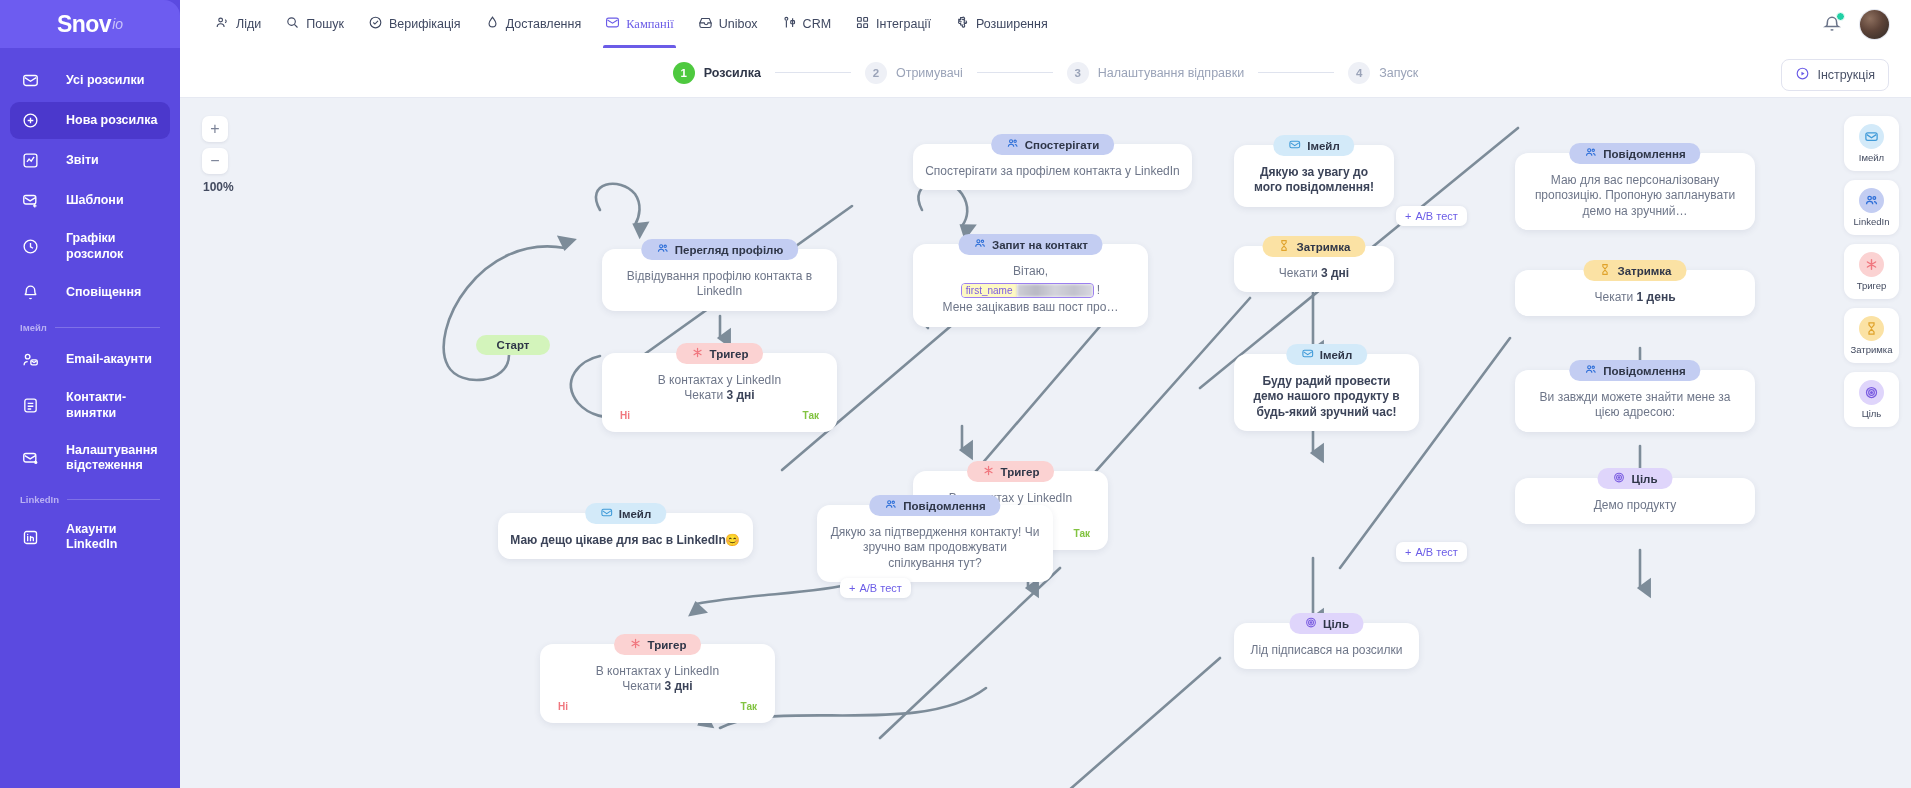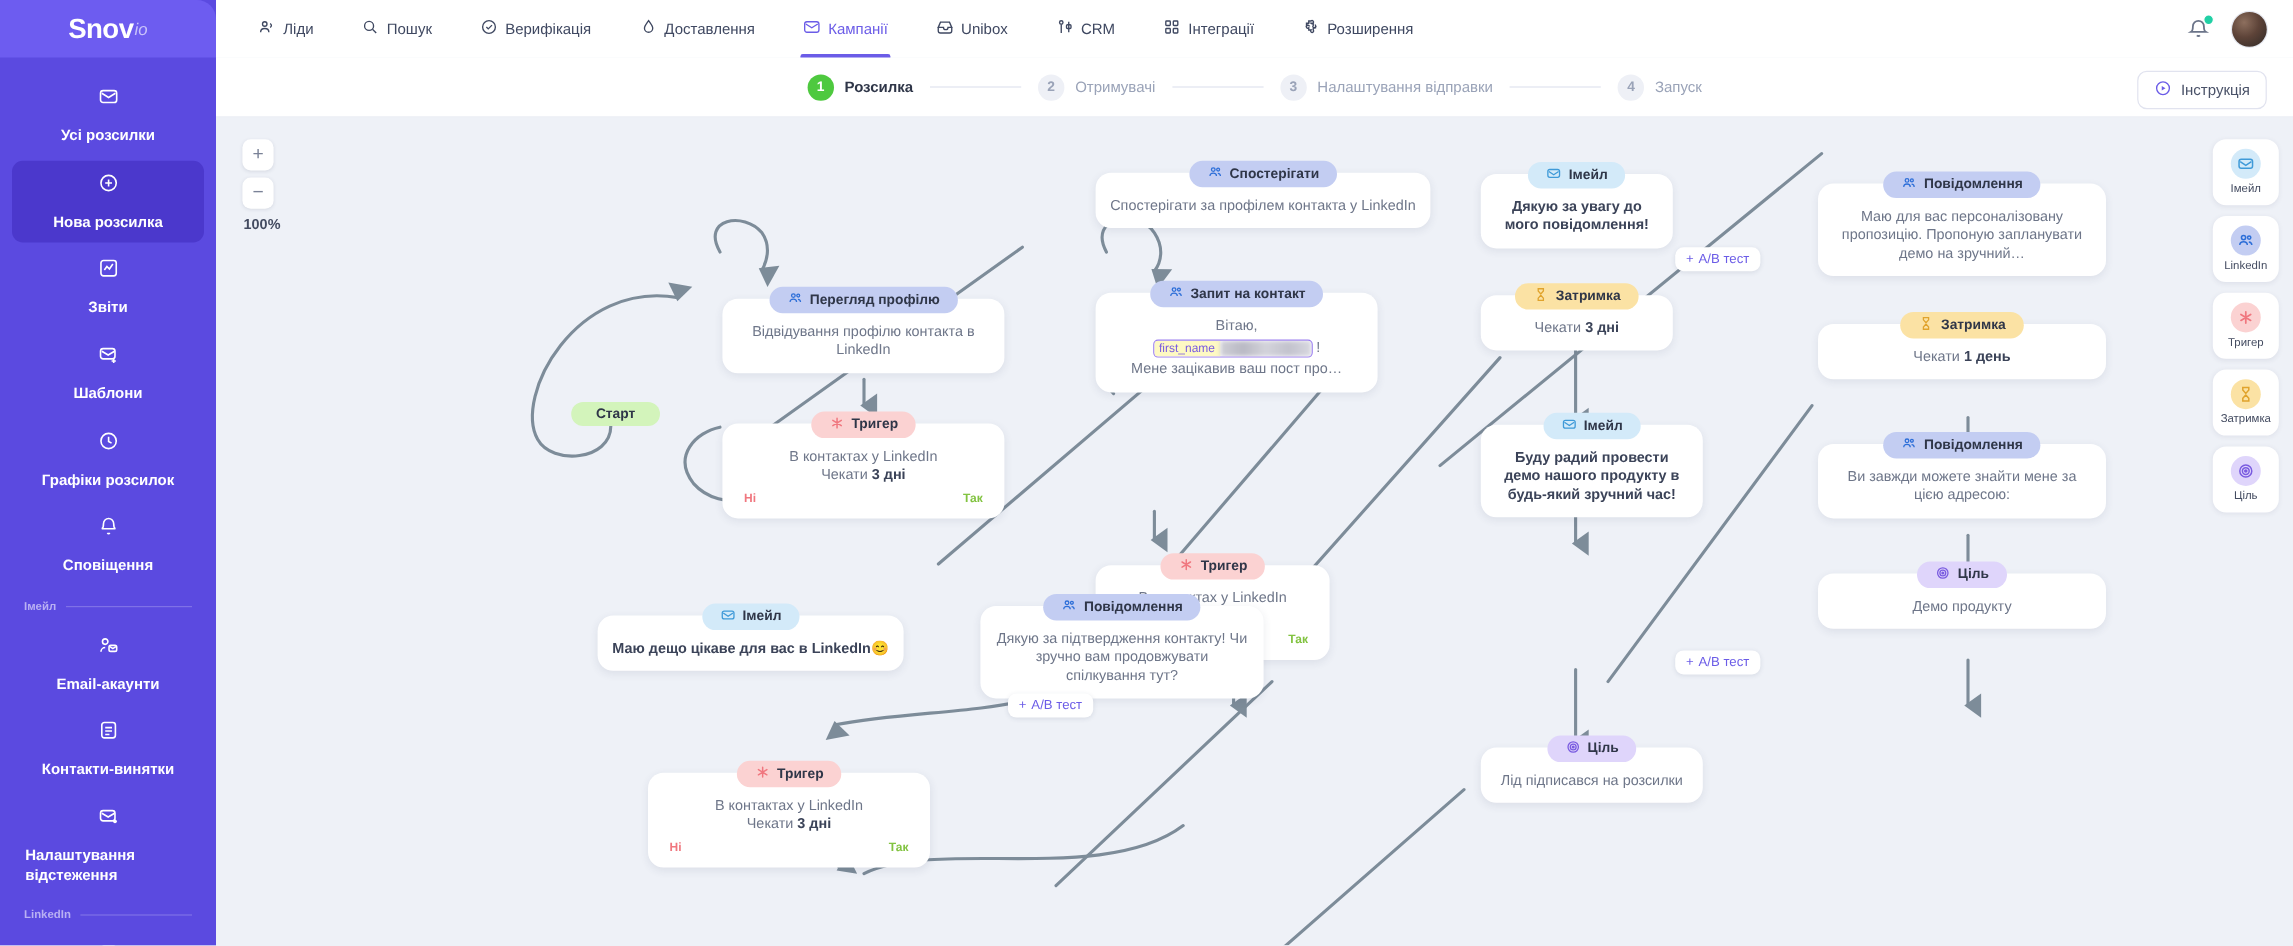"Ліди" #topnav { gap: 20px -> 4px }
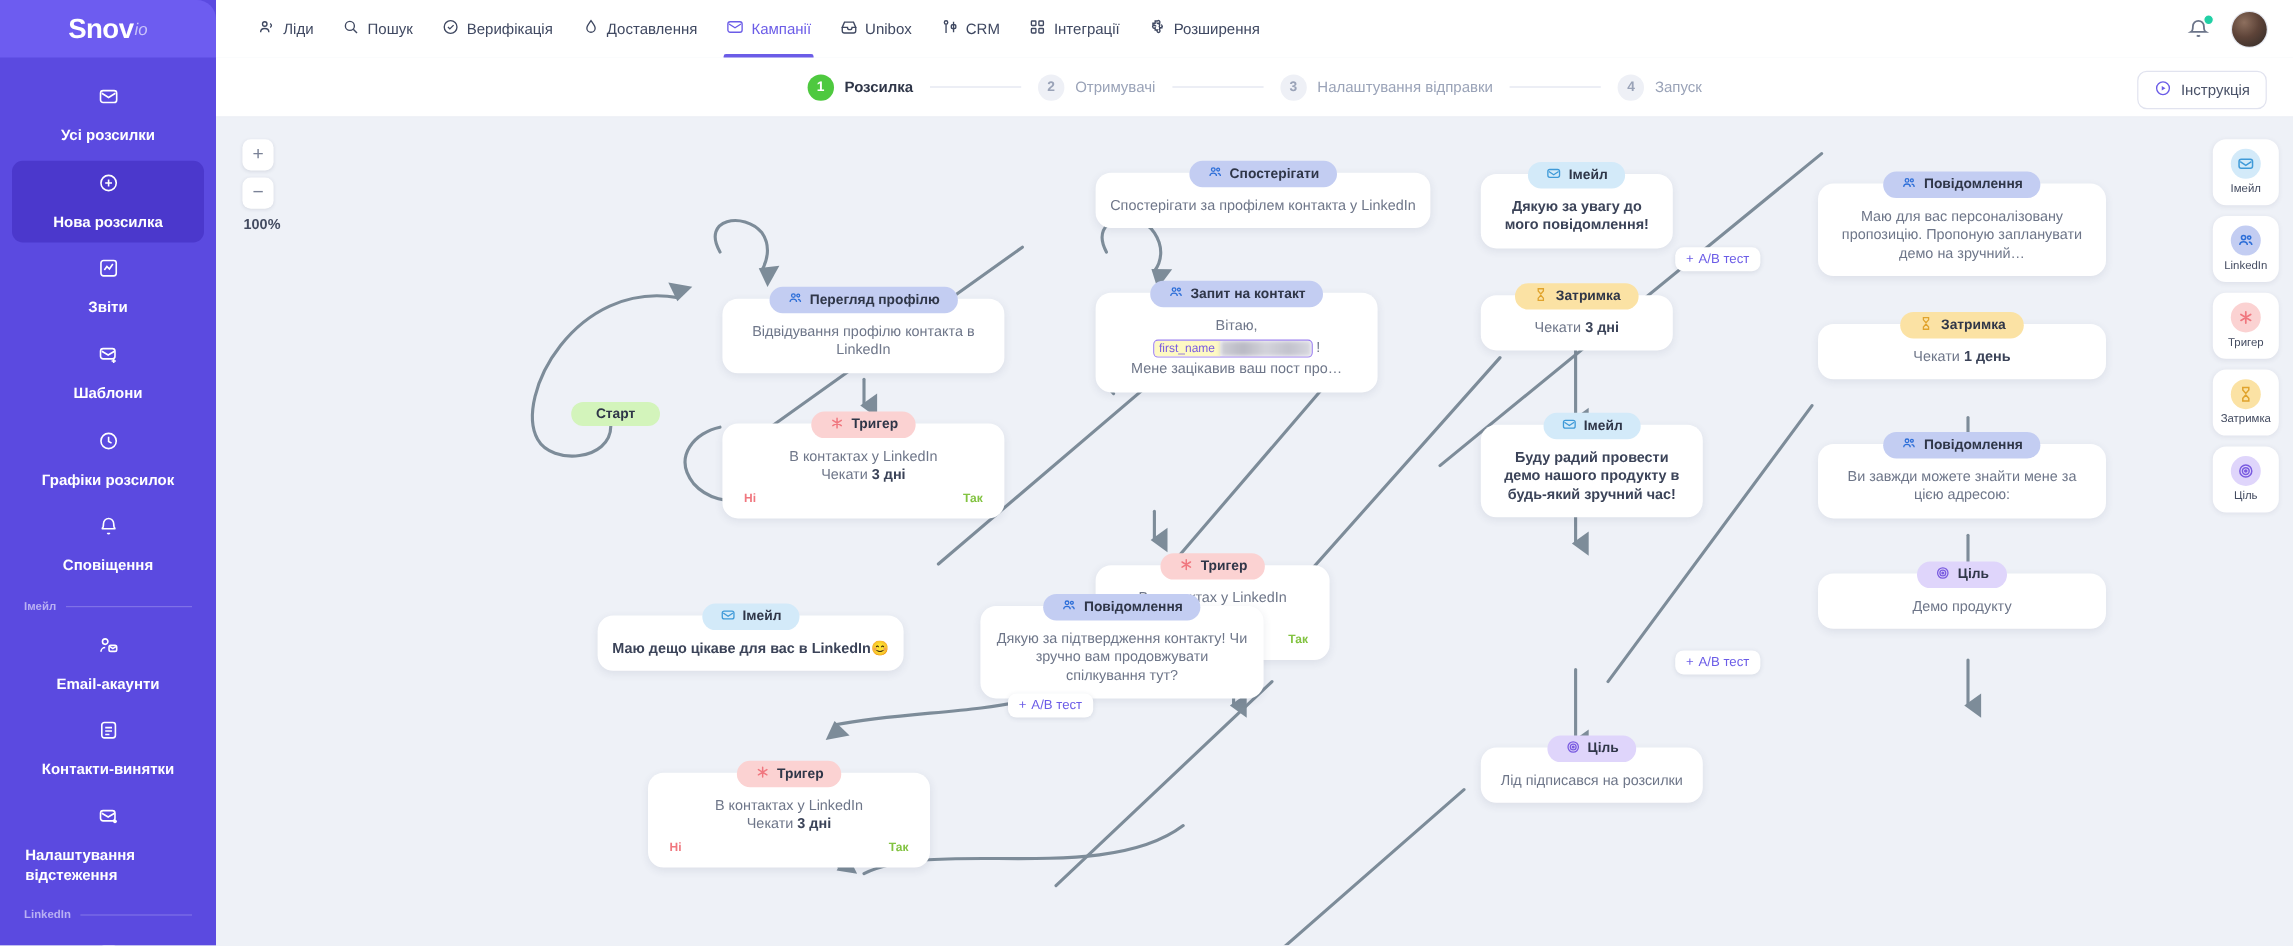"Кампанії" .tn.active { font-family: none -> Liberation Serif, serif }
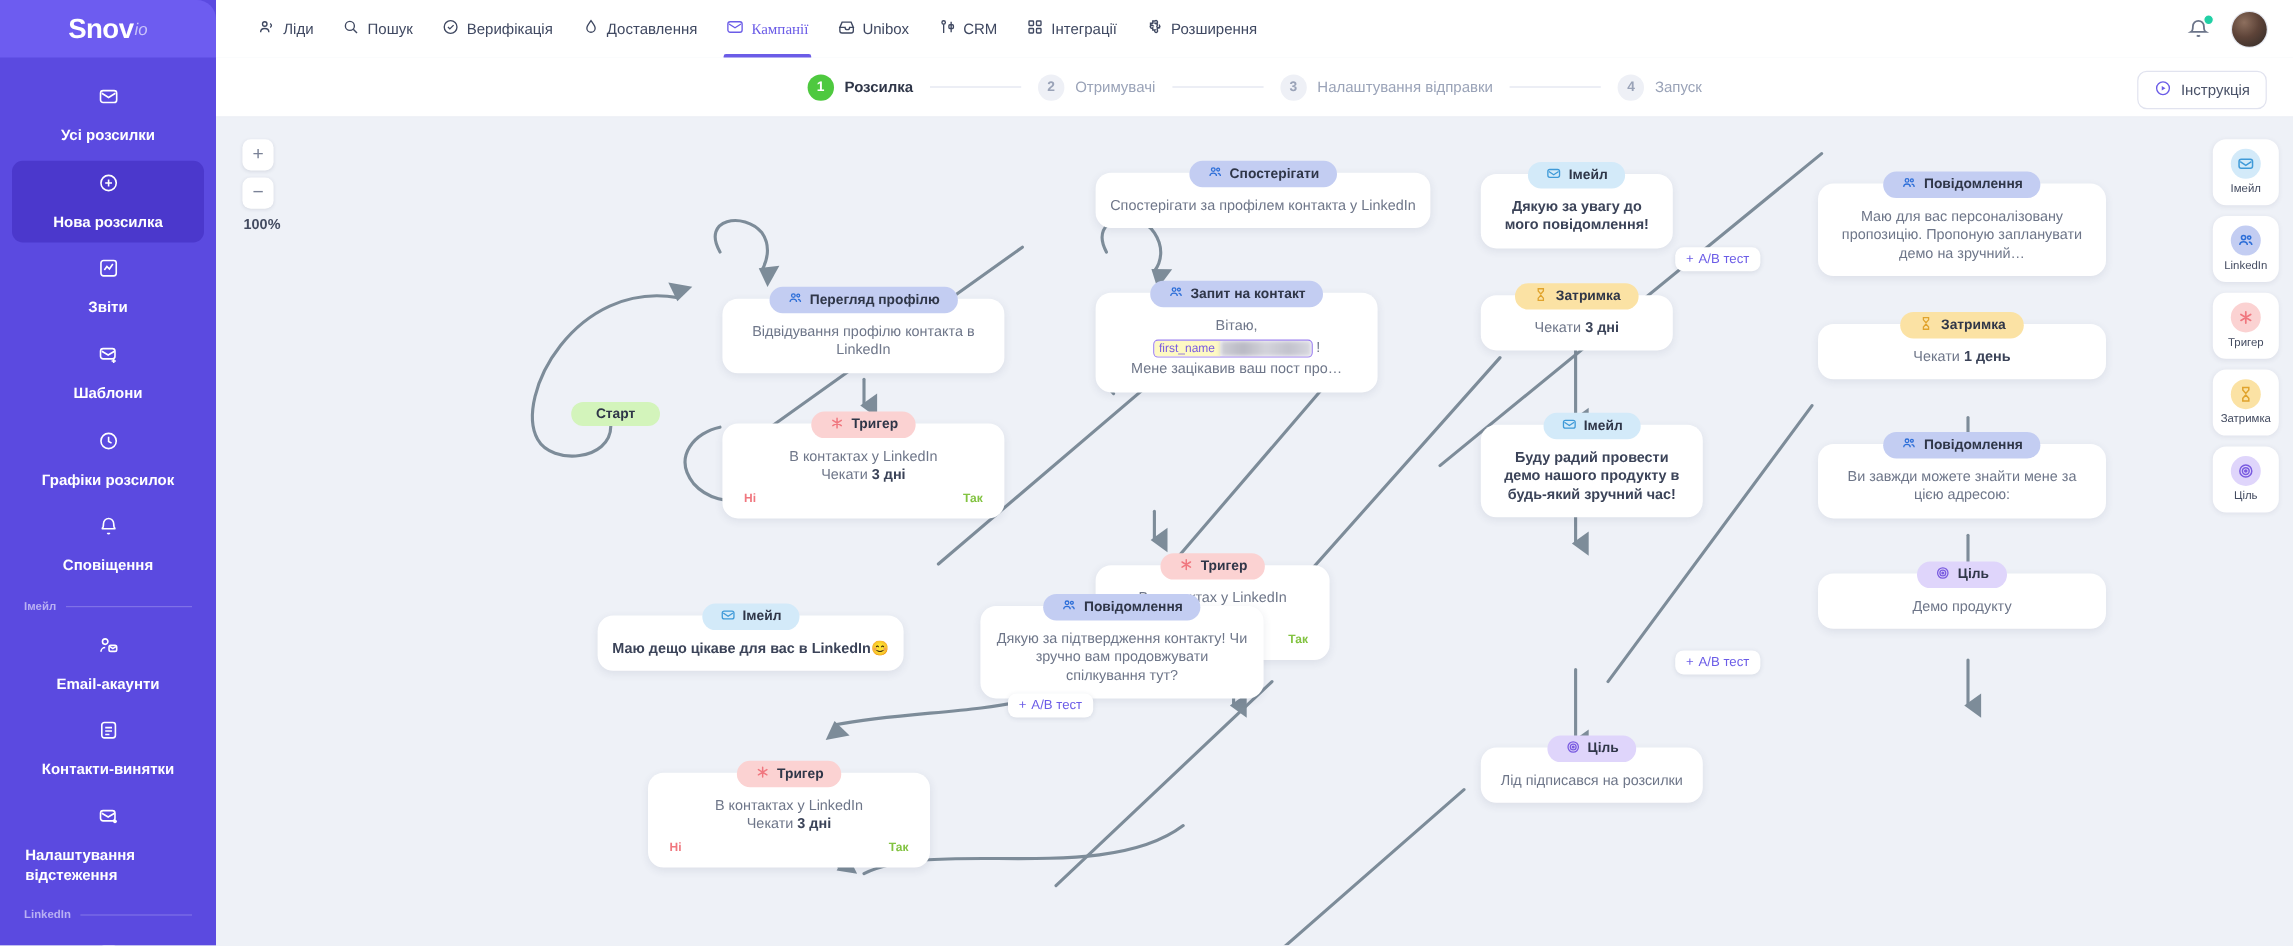"Усі розсилки" .nav-item { flex-direction: column -> none; gap: 16px -> 26px }
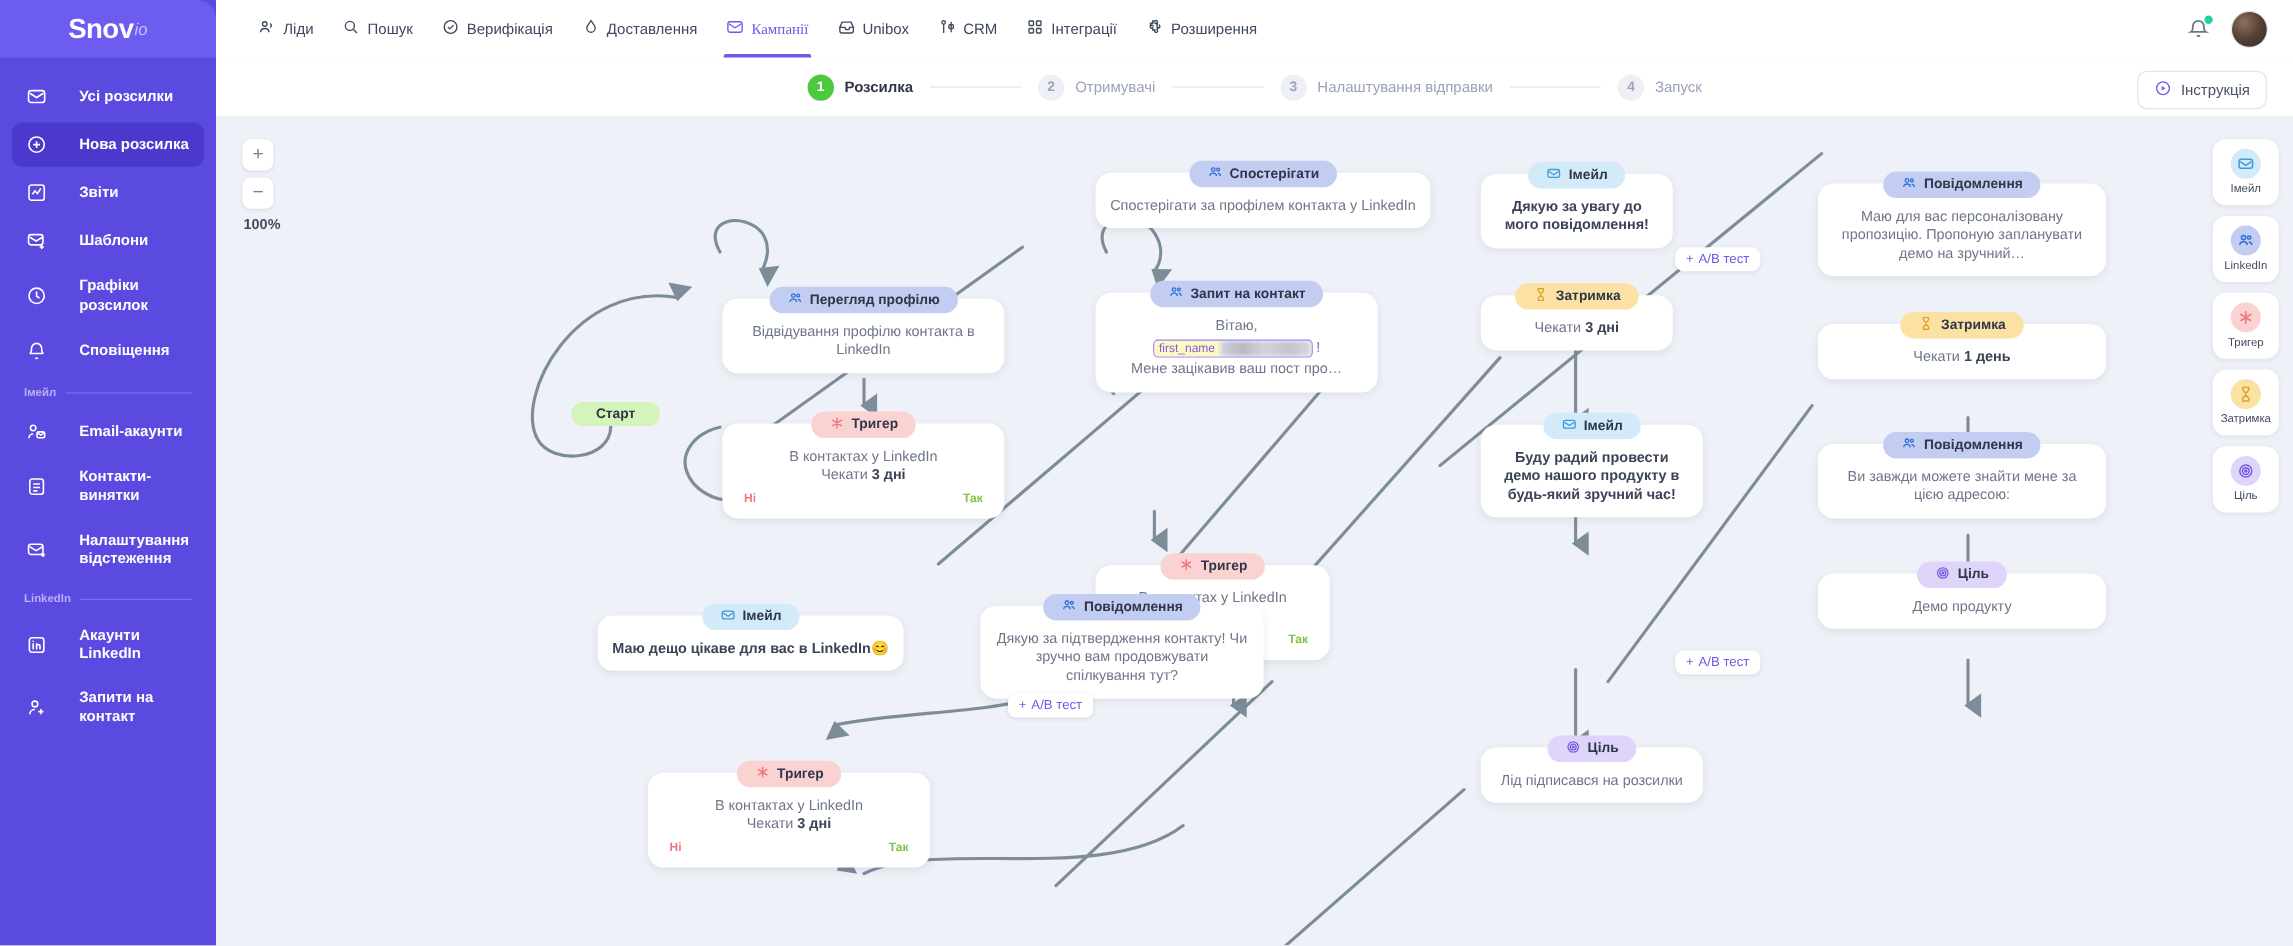"Запити на контакт" div.nav-item { html: <div> <span> <svg> <circle></circle> <path></path> <path></path> </svg> </span> <span>Запити на контакт</span> </div> -> none }
